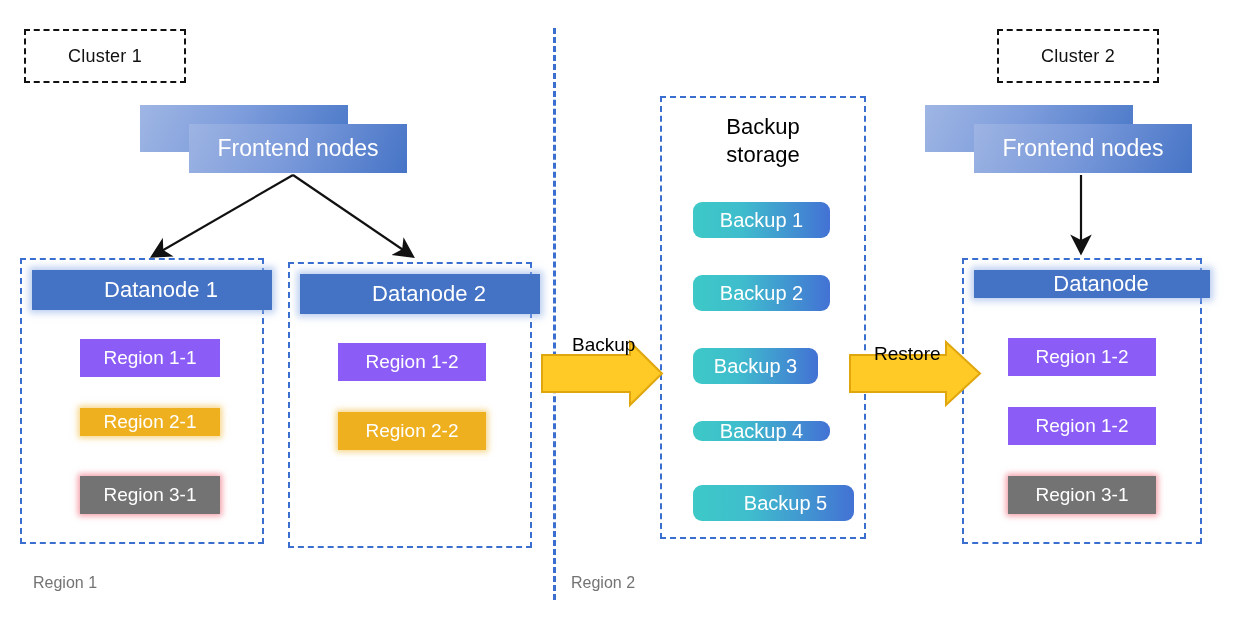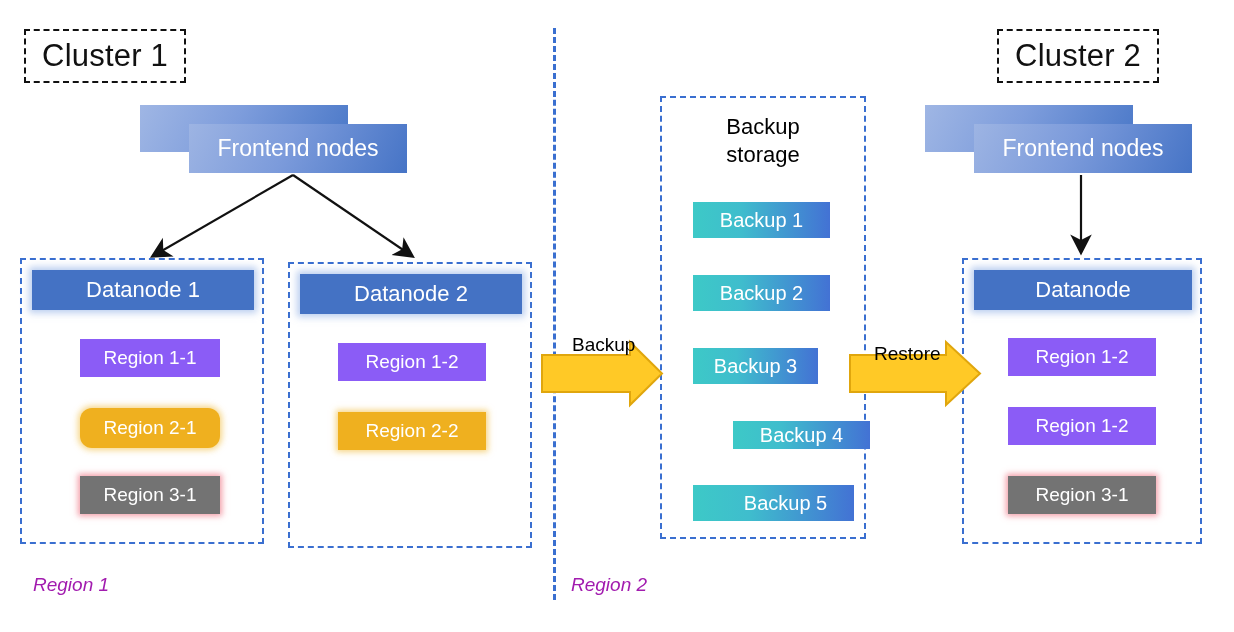"Cluster 1" .cluster-tag { font-size: 31px -> 18px }
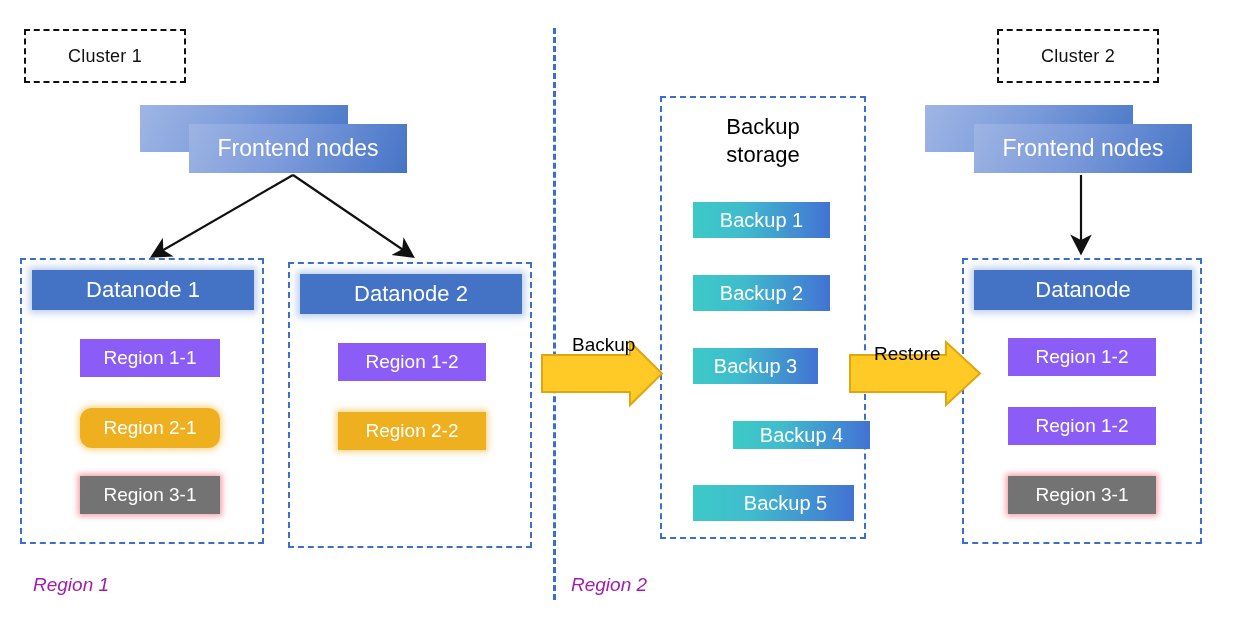"Backup 1" .backup { border-radius: none -> 9px }
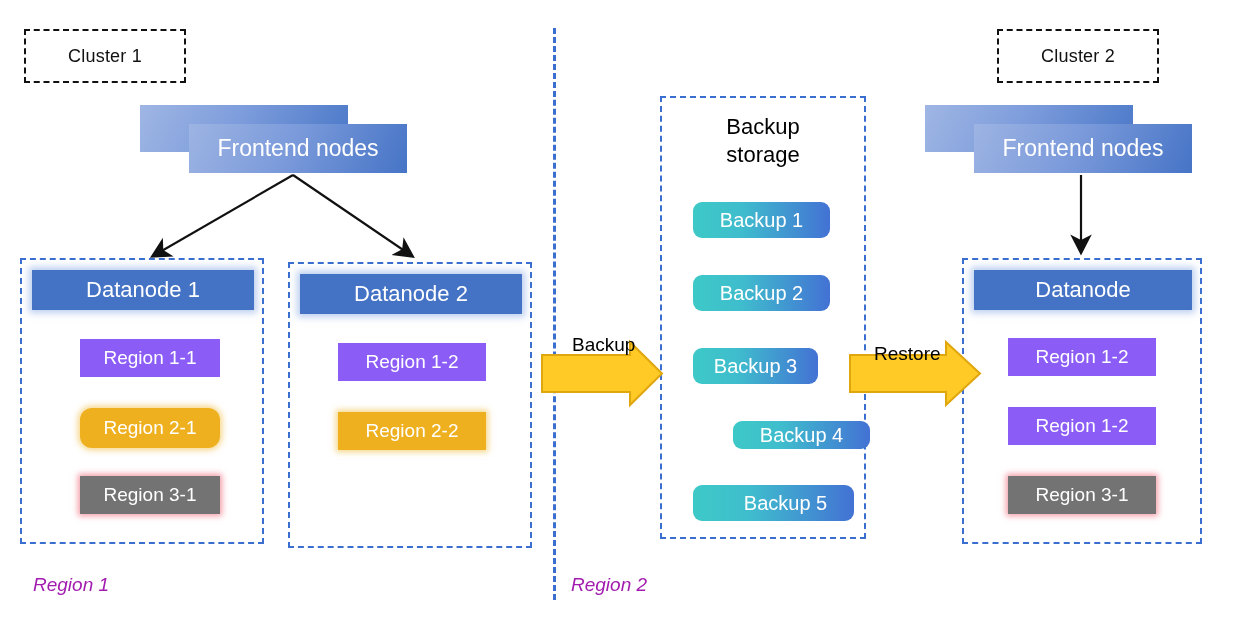"Datanode 1" .node-head { padding-left: none -> 18px }
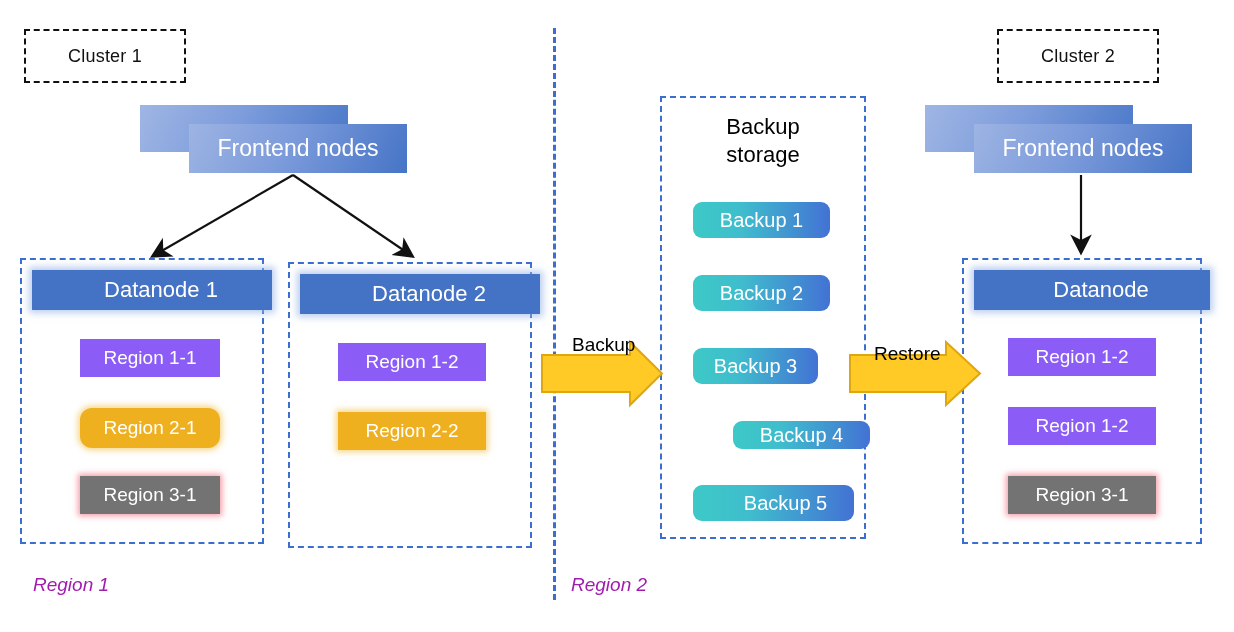"Datanode" div.node-head { height: 40px -> 28px }
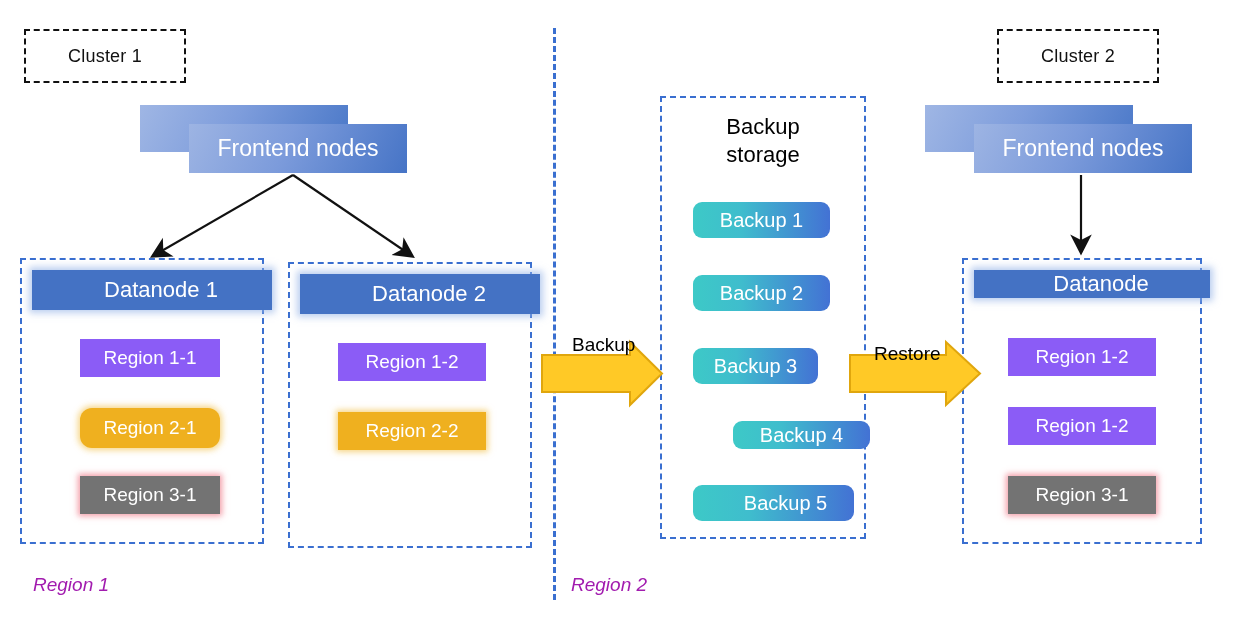"Region 2-1" div.region { border-radius: 12px -> none; height: 40px -> 28px }
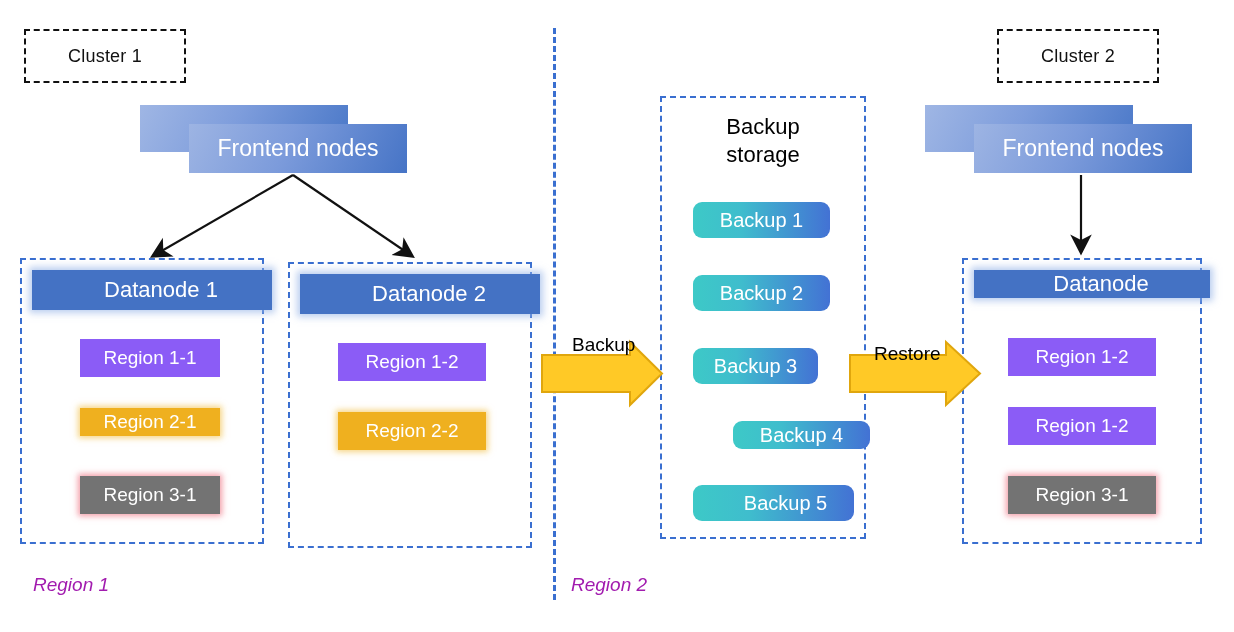"Backup 4" div.backup { height: 28px -> 20px; margin-left: 40px -> none }
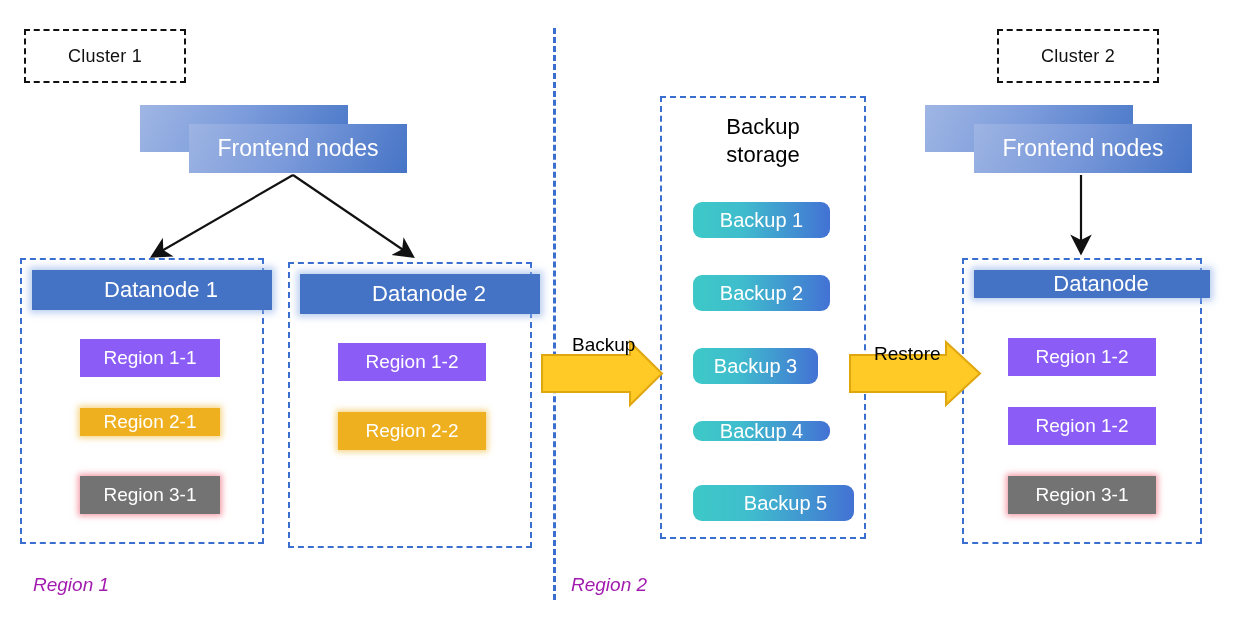"Region 1" .bottom-label { color: #a21caf -> #737373; font-size: 19px -> 16px; font-style: italic -> none }
